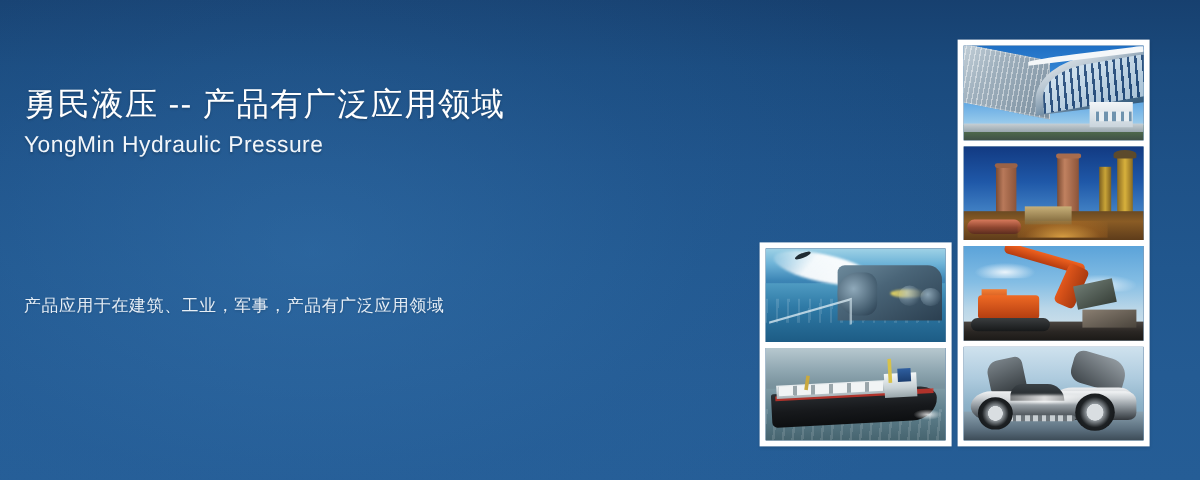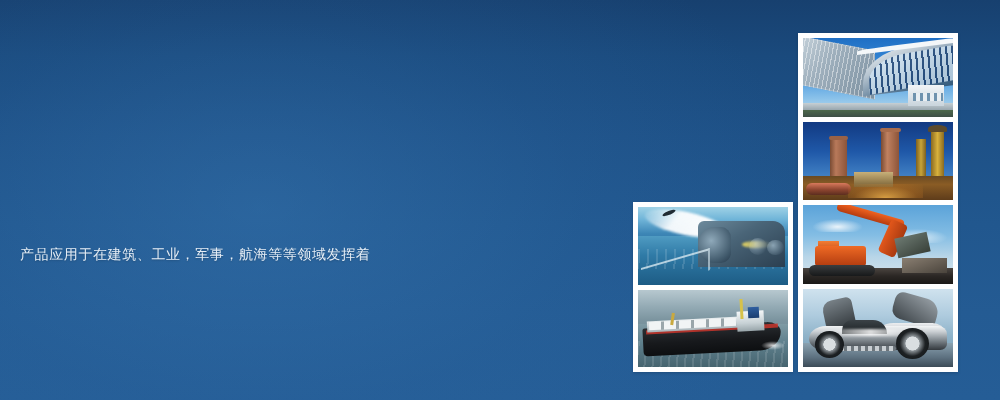"勇民液压 -- 产品有广泛应用领域" div.text-block { html: none -> <div> <div>勇民液压 -- 产品有广泛应用领域</div> <div>YongMin Hydraulic Pressure</div> </div> }
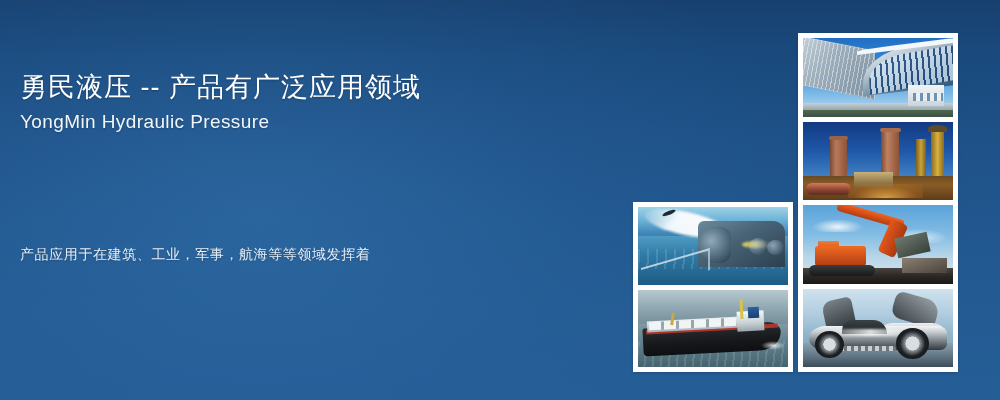"产品应用于在建筑、工业，军事，航海等等领域发挥着" div { text: 航海等等领域发挥着 -> 产品有广泛应用领域 }
